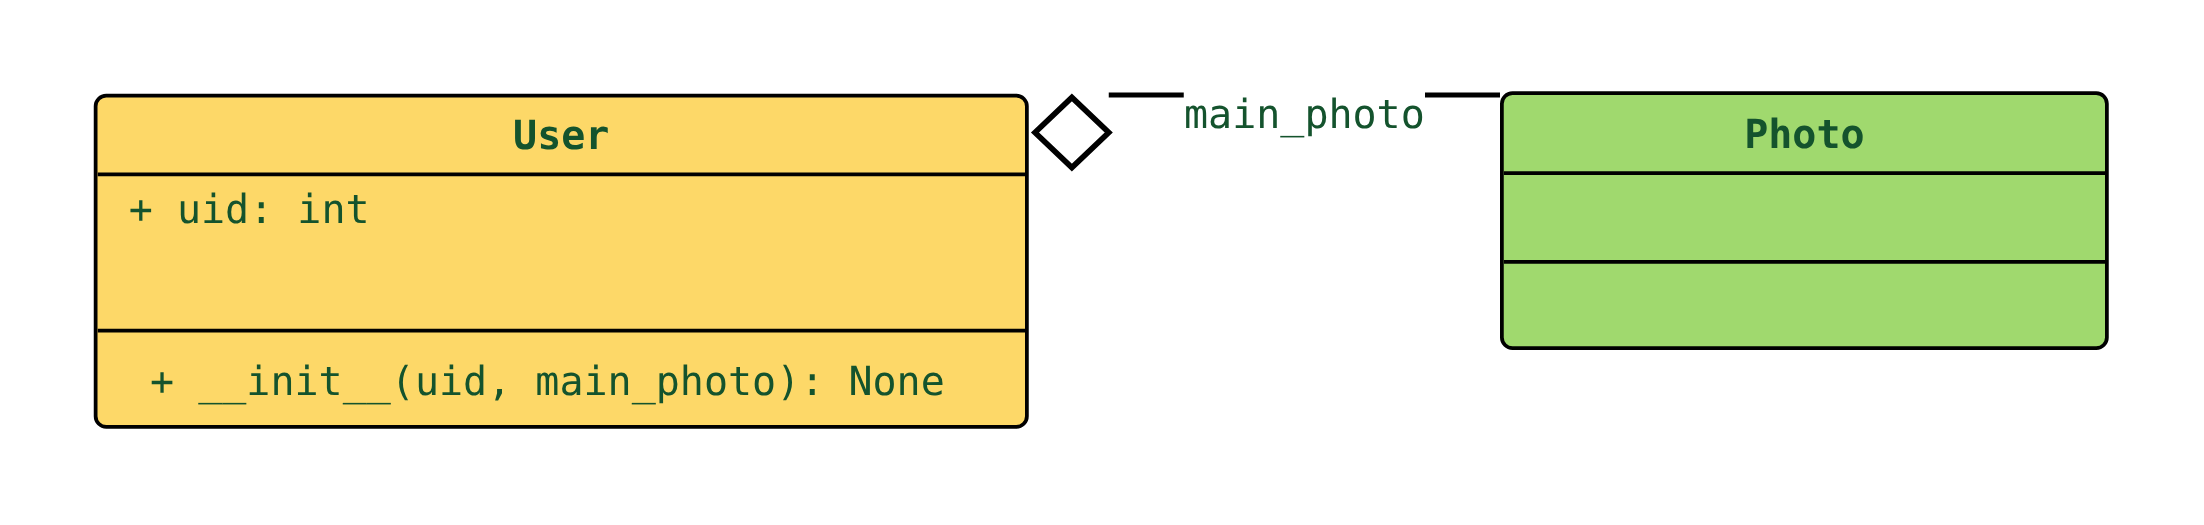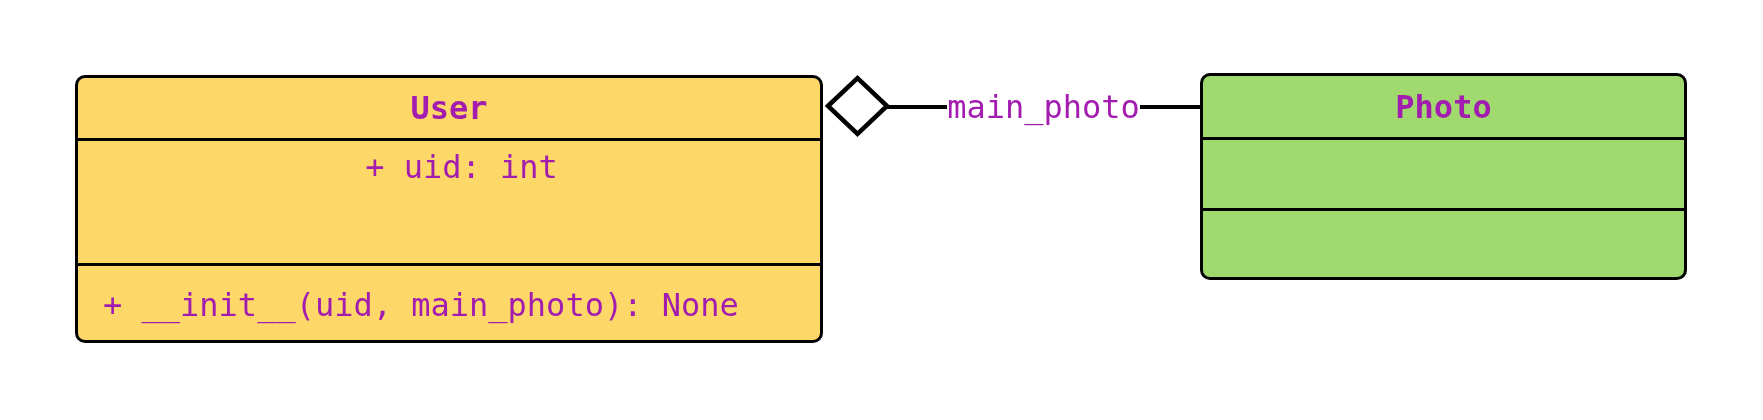"User" #canvas { color: #a21caf -> #14532d }
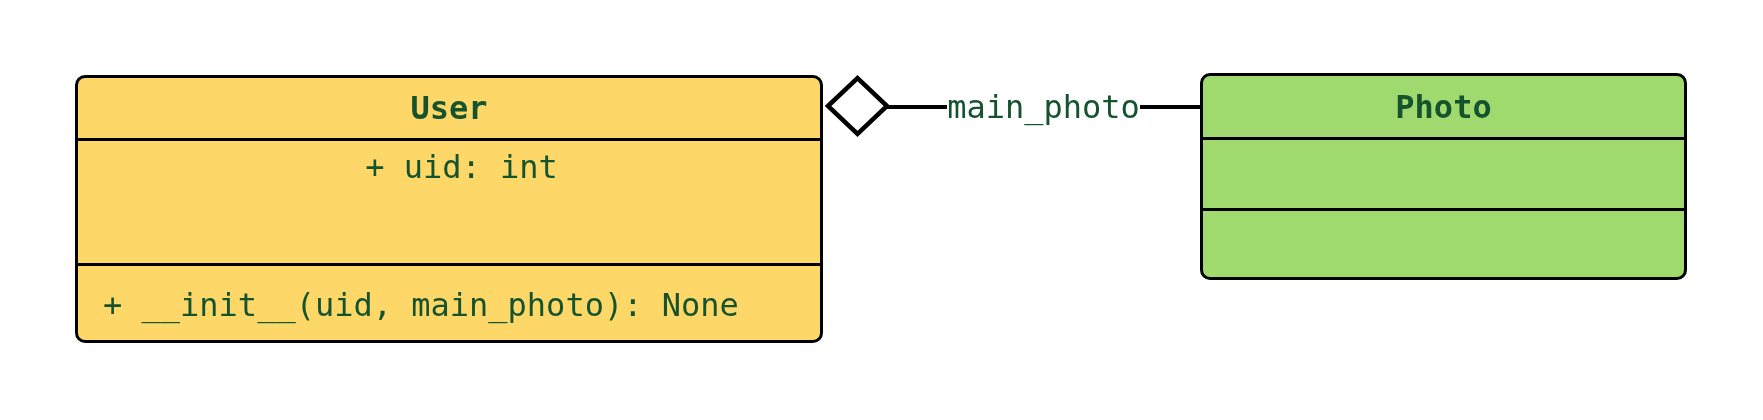"main_photo" .relation { align-items: center -> flex-start; top: 90px -> 74px }
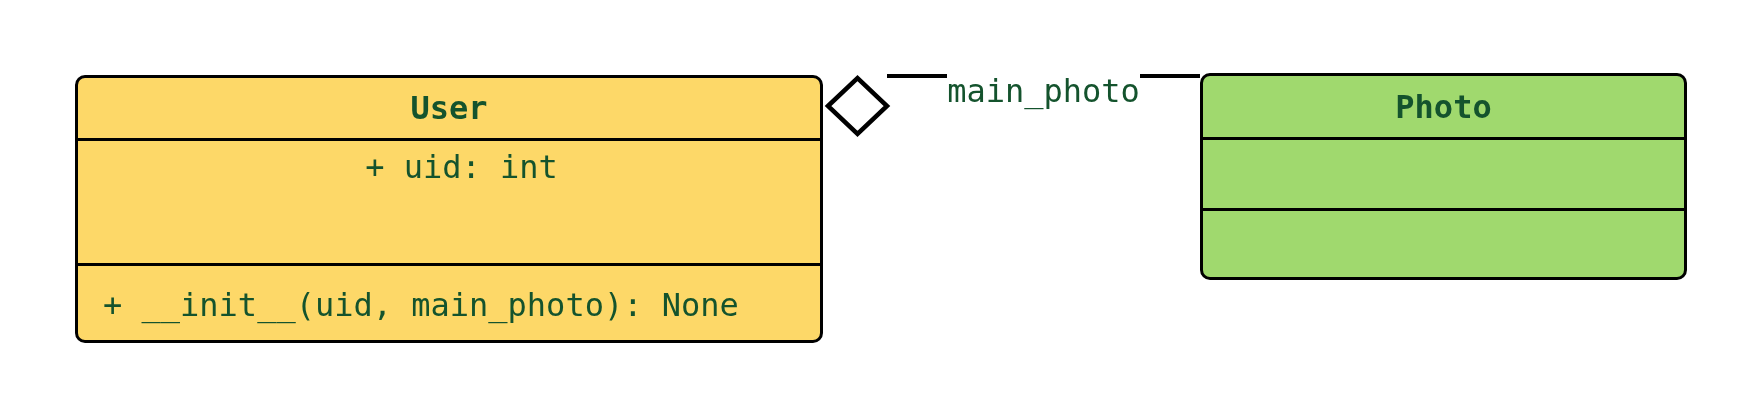"+ uid: int" .user .attributes-compartment { flex-direction: row -> column; justify-content: center -> none }
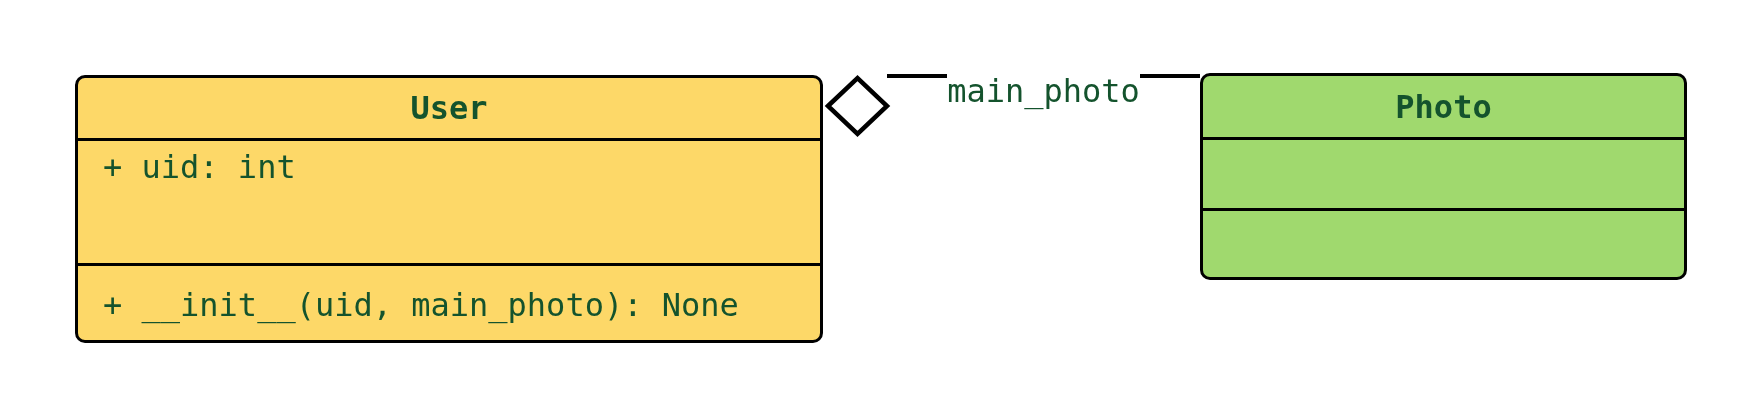"+ __init__(uid, main_photo): None" .user .methods-compartment { padding: 4px 0 0 25px -> 4px 0 0 42px }
